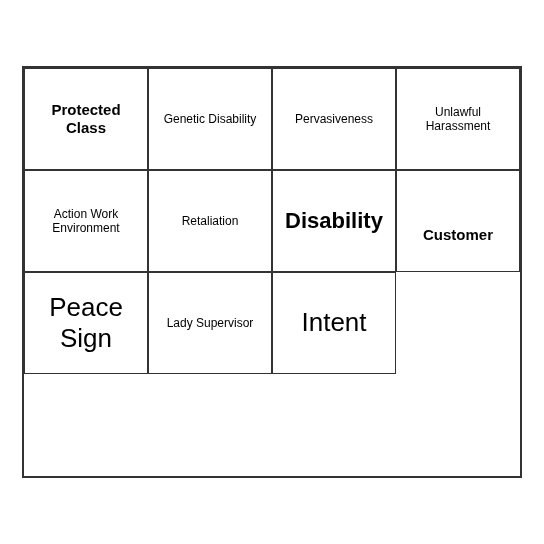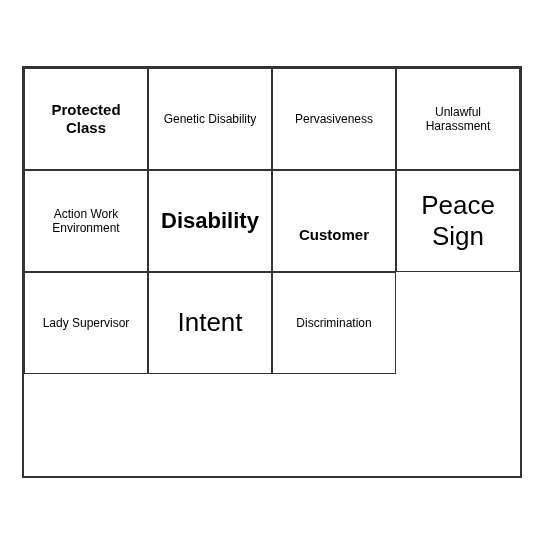"Retaliation" div.bingo-cell { html: none -> <div> <span>Retaliation</span> </div> }
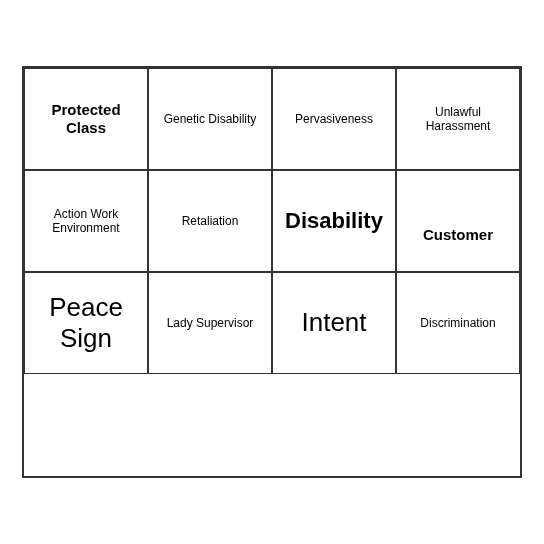"Discrimination" div.bingo-cell { html: <div> <span>Discrimination</span> </div> -> none }
